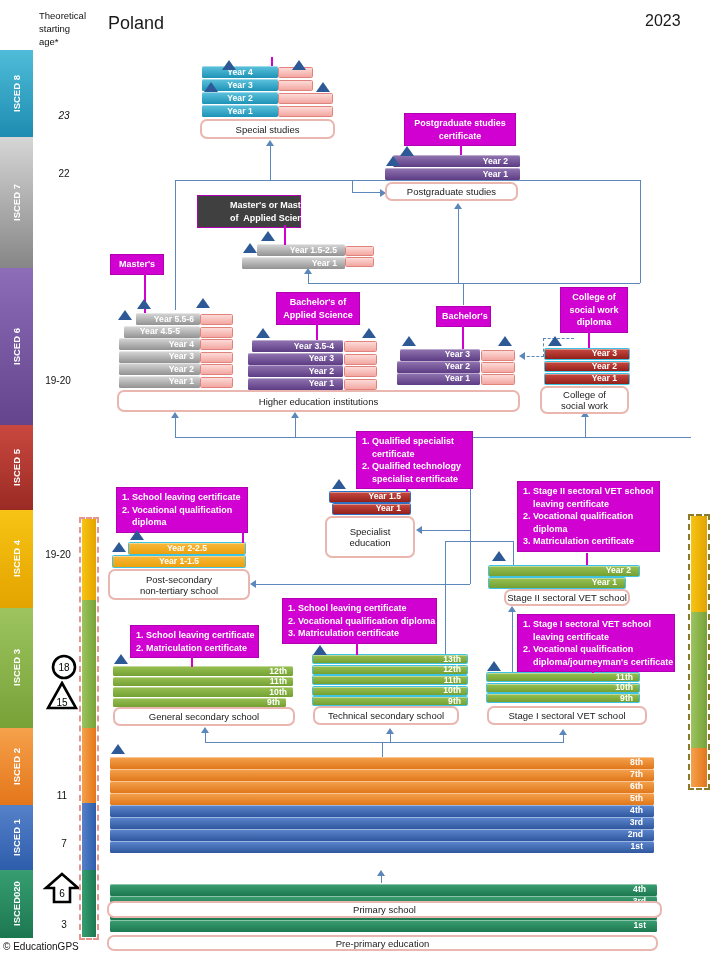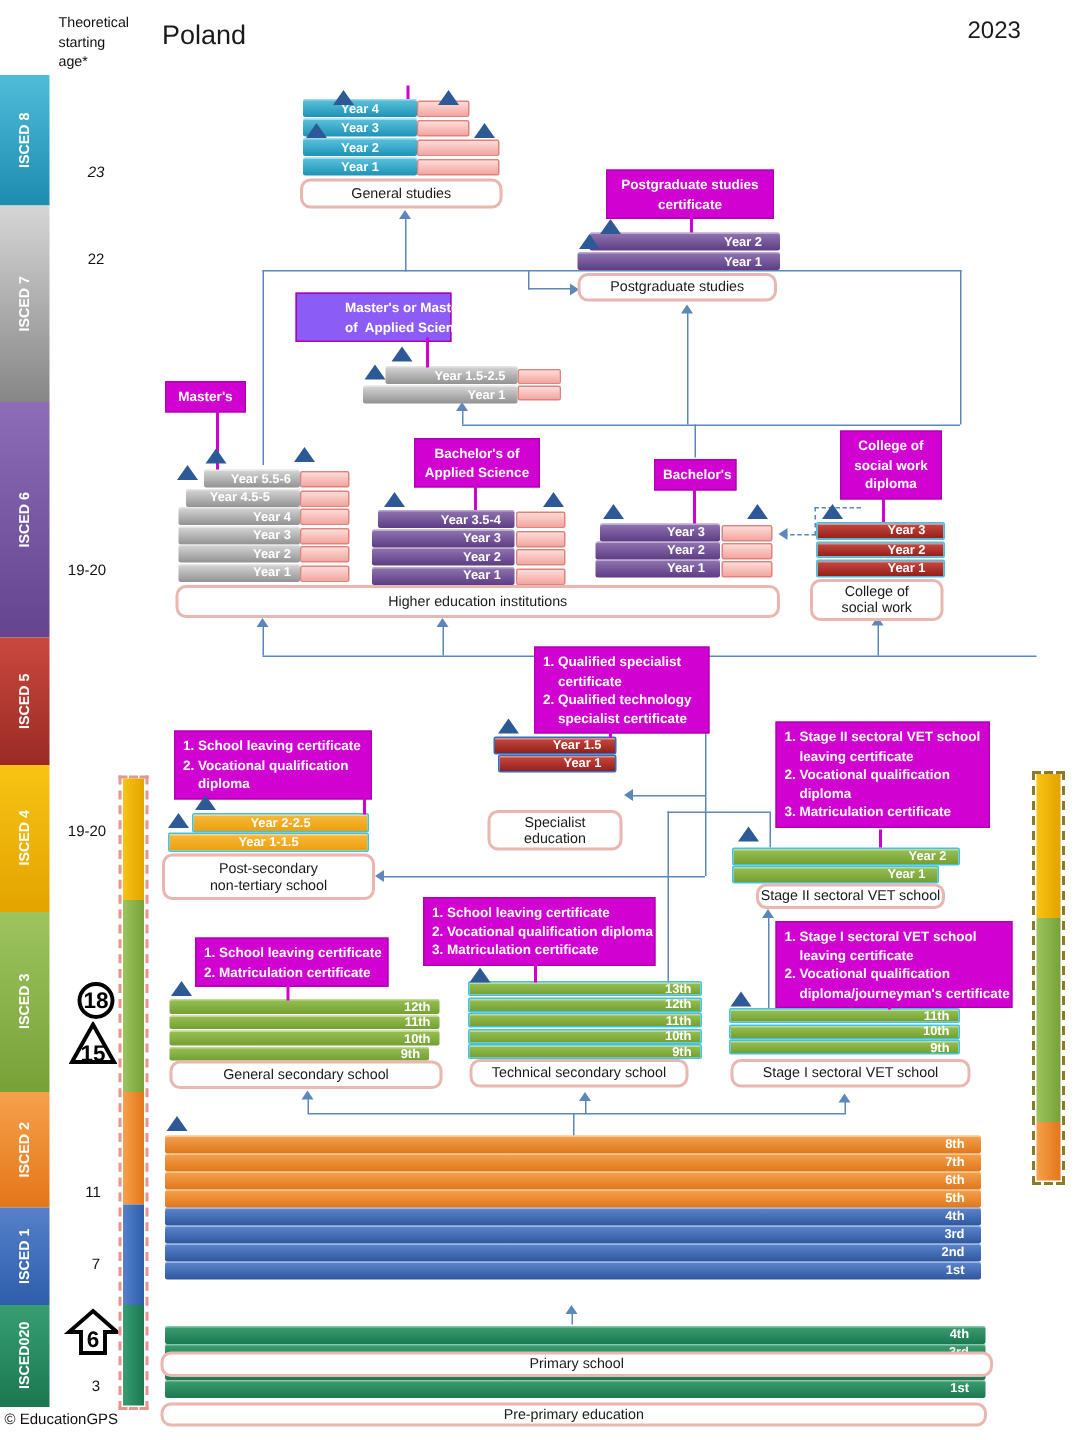"General studies" div { text: General -> Special }
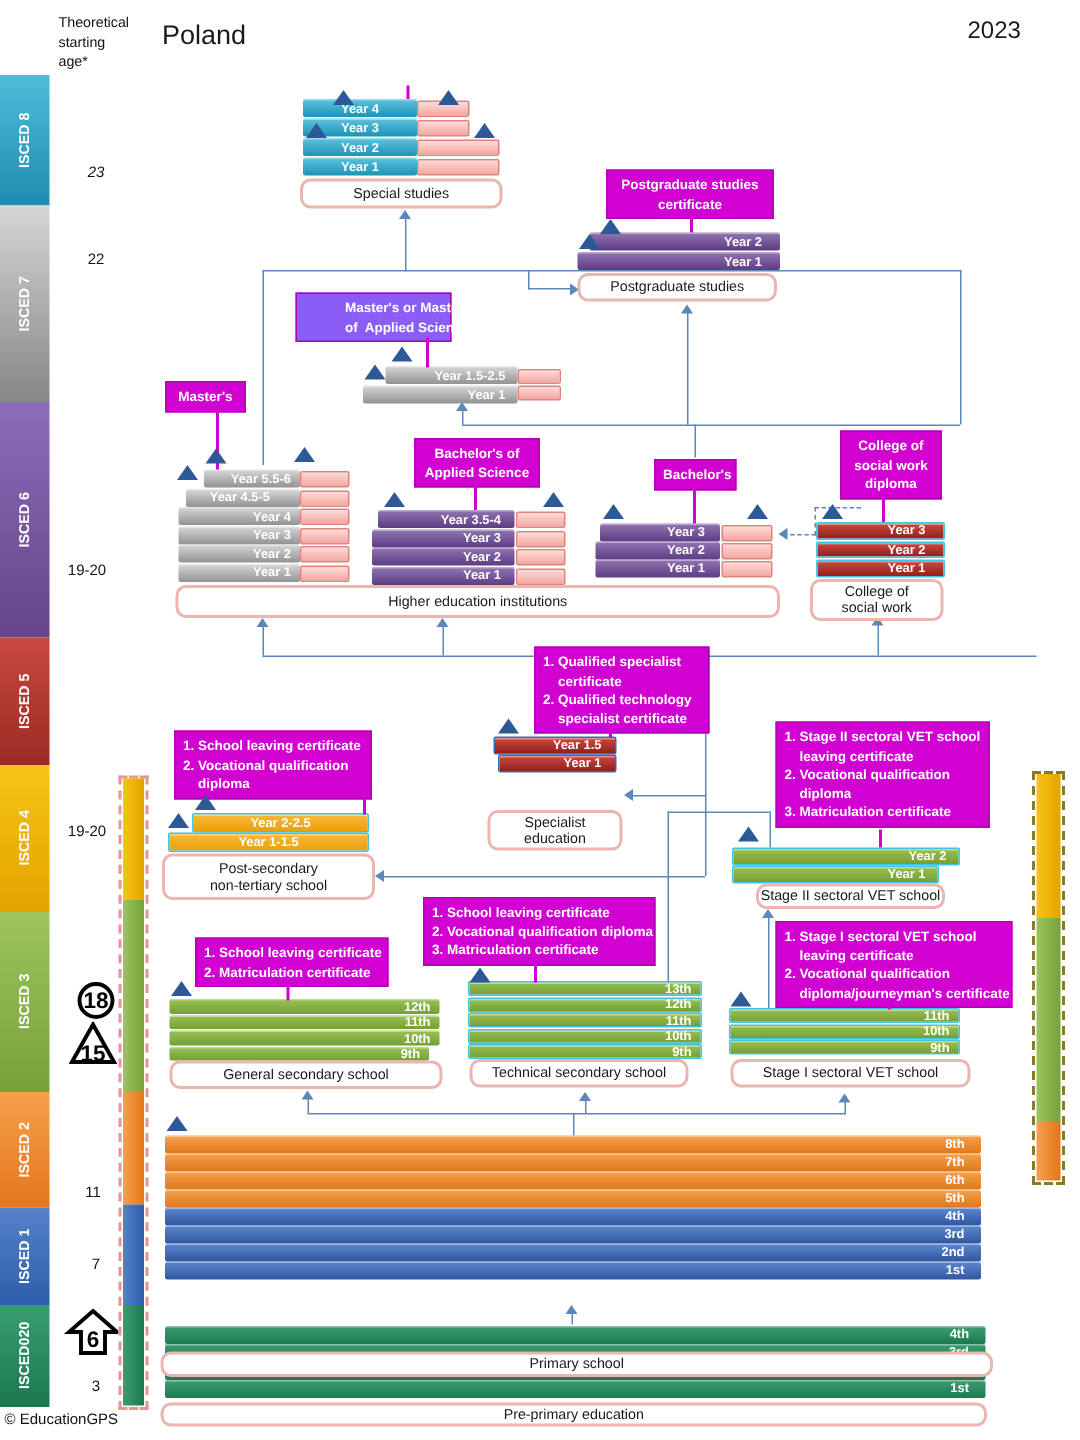"Master's or Master's" div.abs { background: #8b5cf6 -> #404040 }
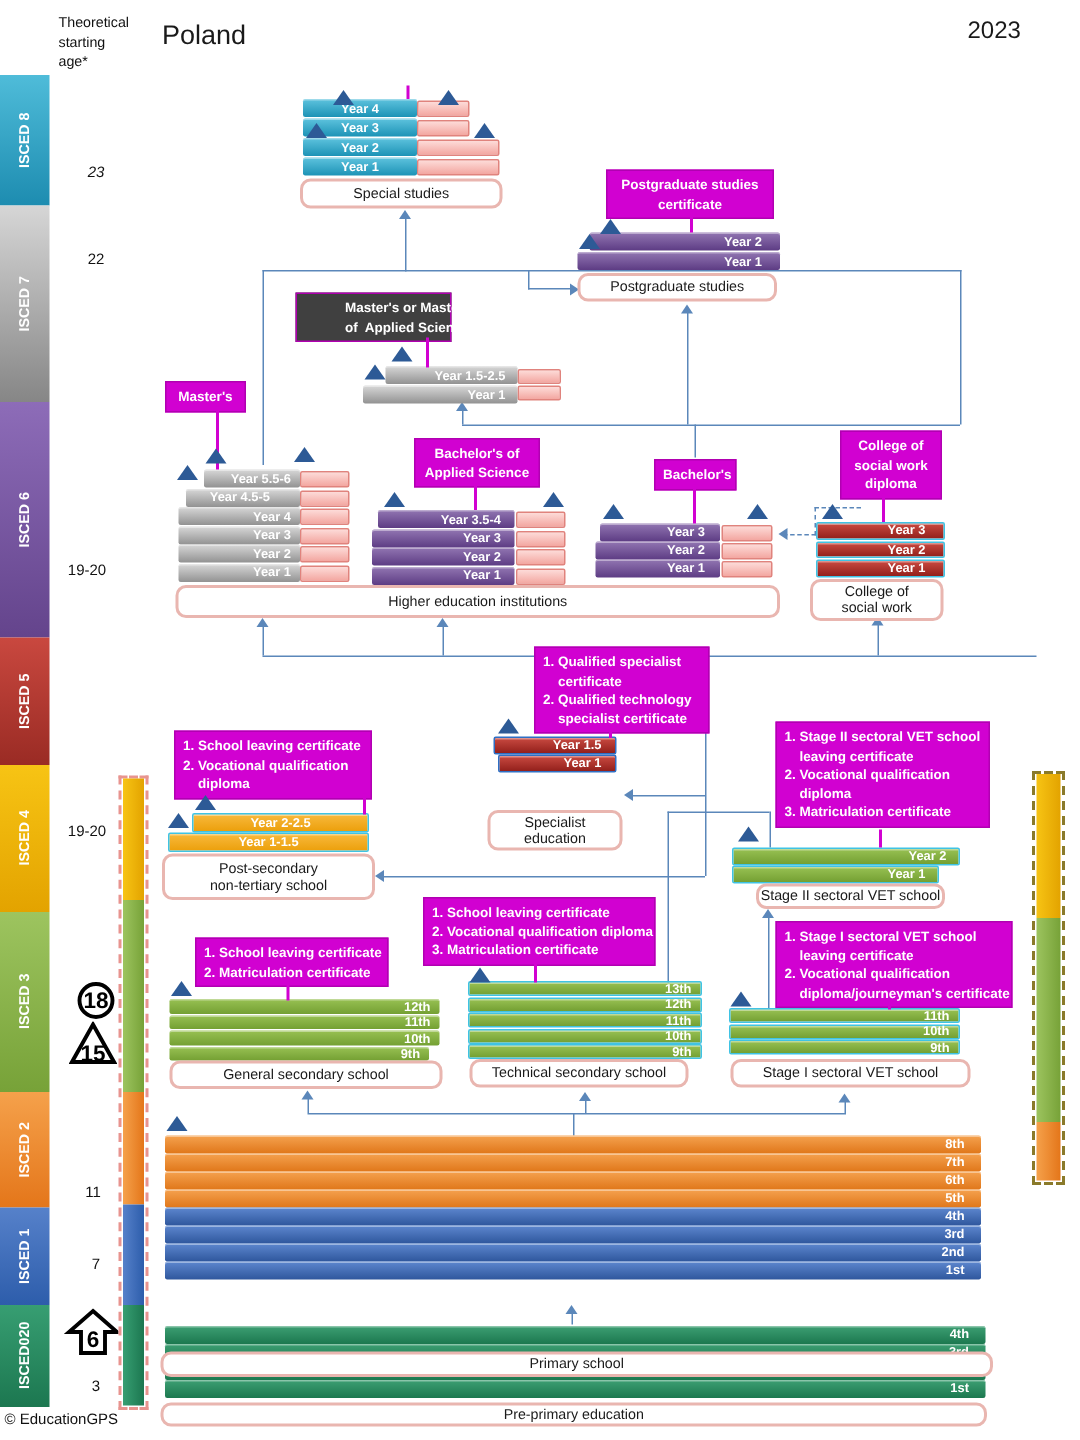"Specialist" div.abs { height: 27px -> 42px; top: 540px -> 516px }
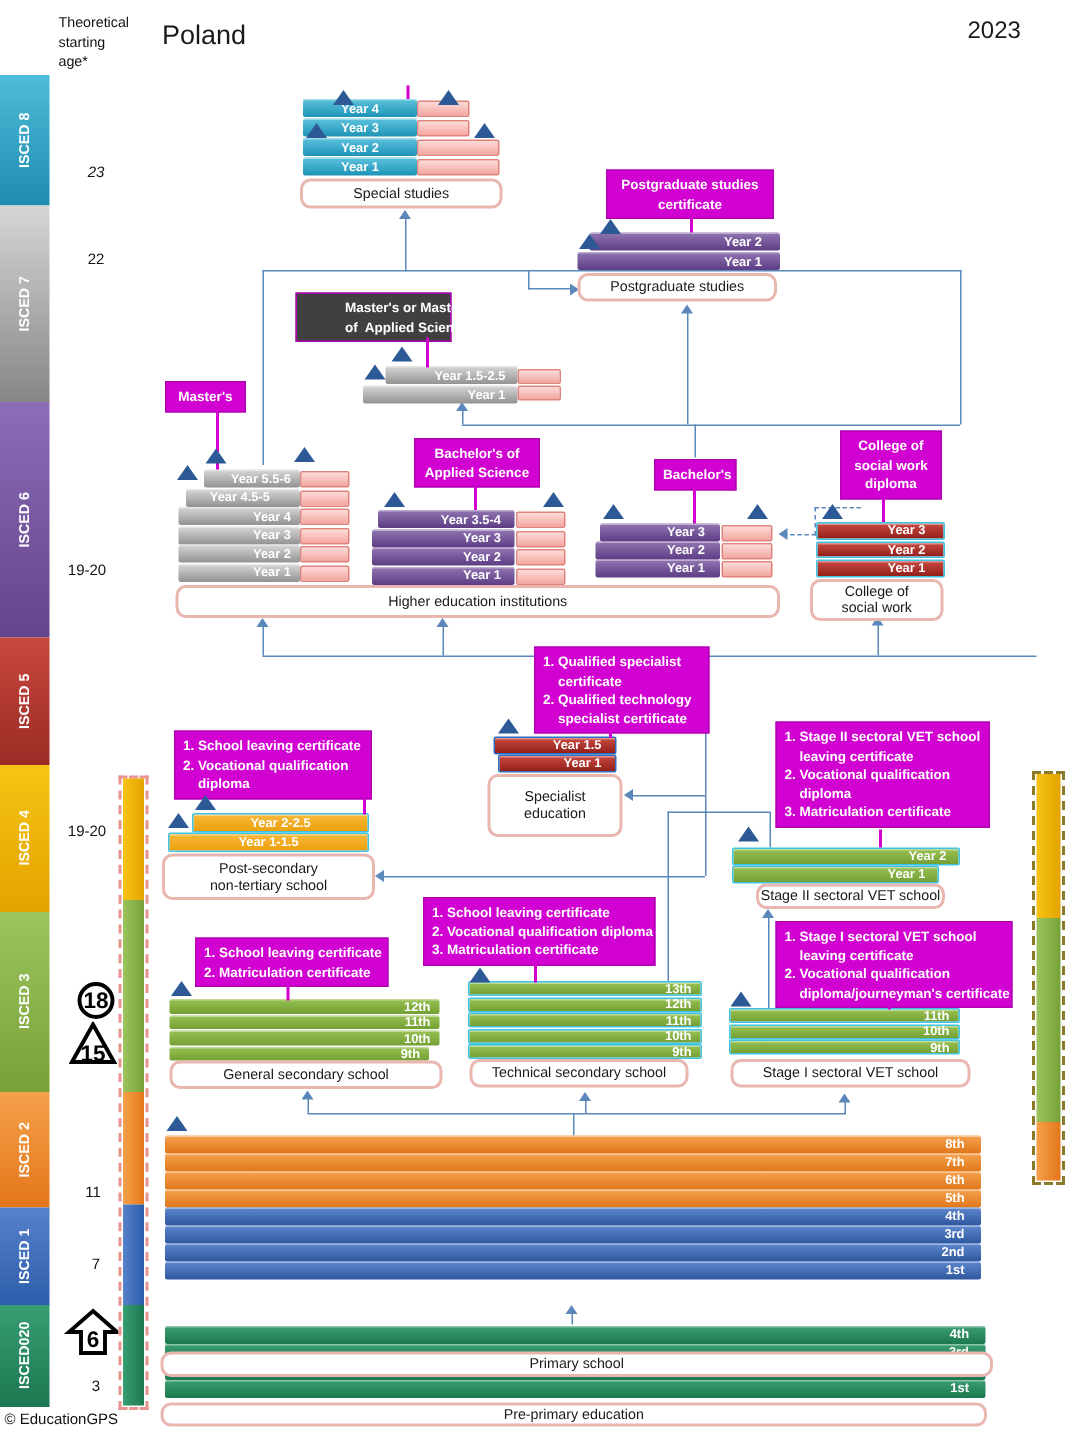"18" .gtext { font-size: 15px -> 10px; font-weight: 700 -> 400 }
